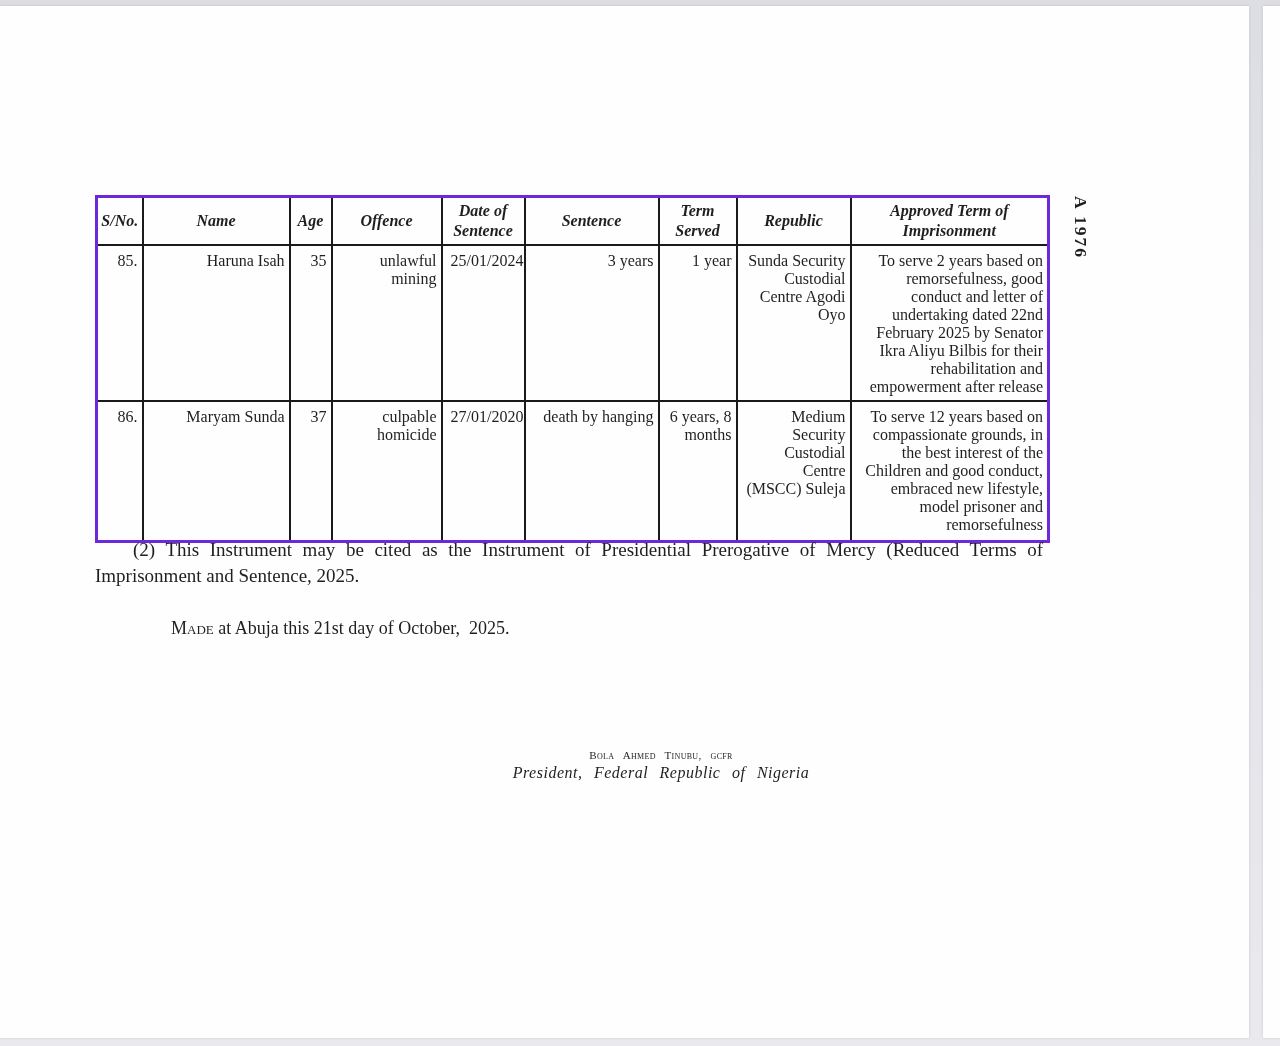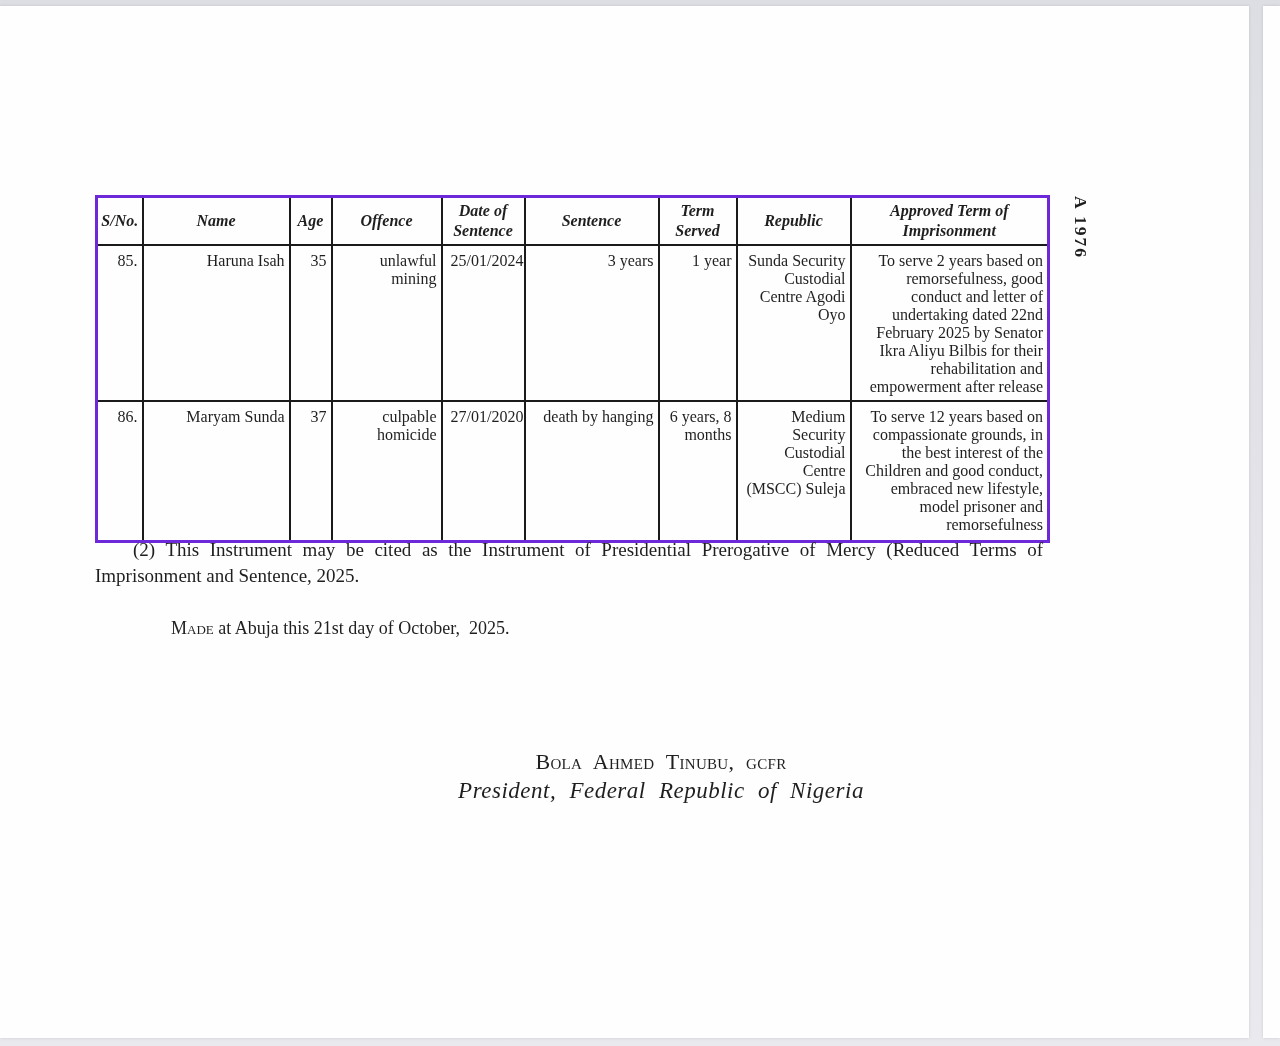"Bola Ahmed Tinubu, gcfr" .sig-name { font-size: 22px -> 11px }
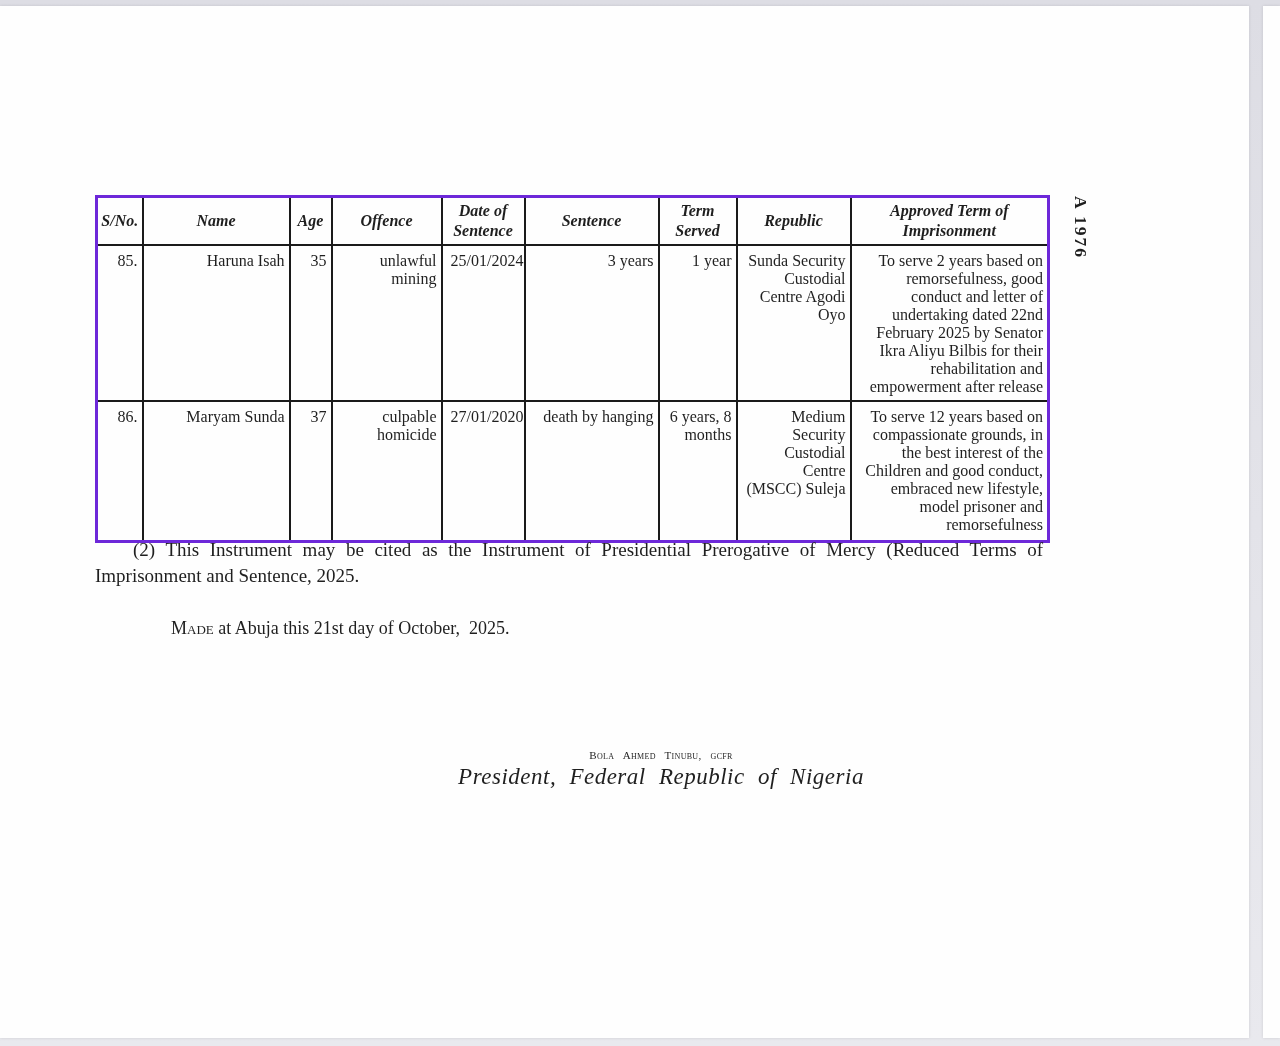"President, Federal Republic of Nigeria" .sig-title { font-size: 23px -> 16px }
